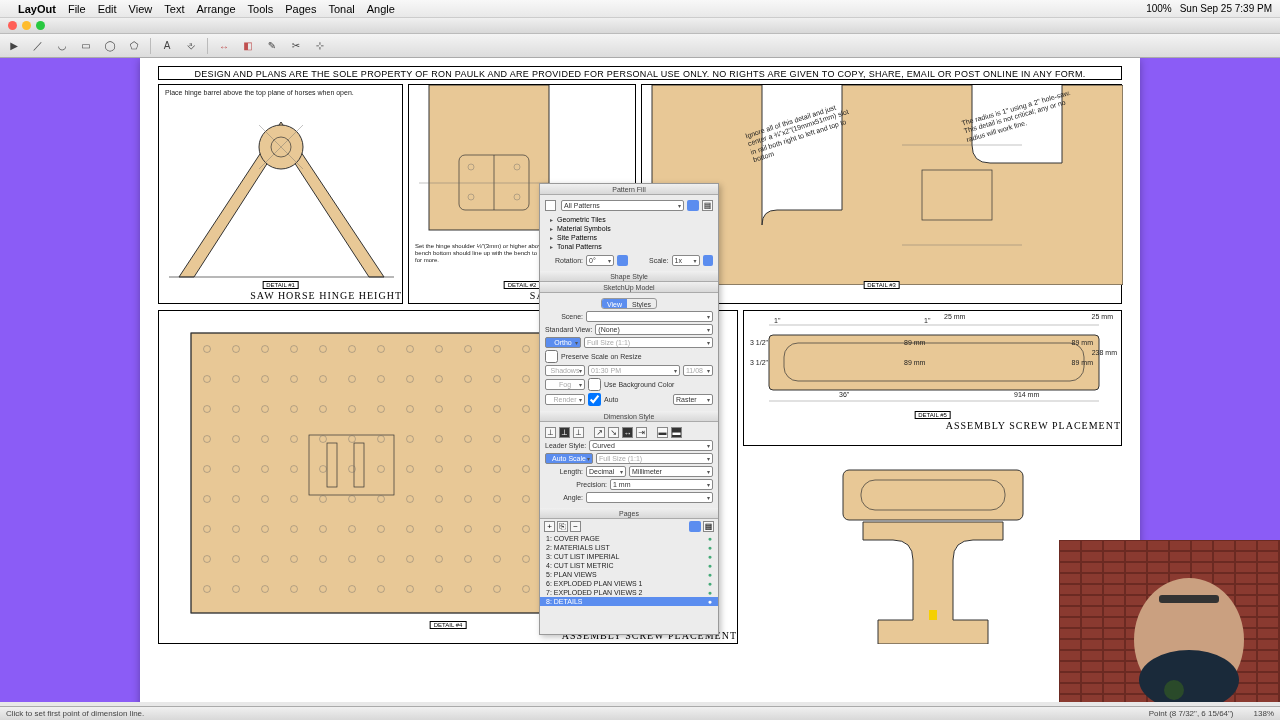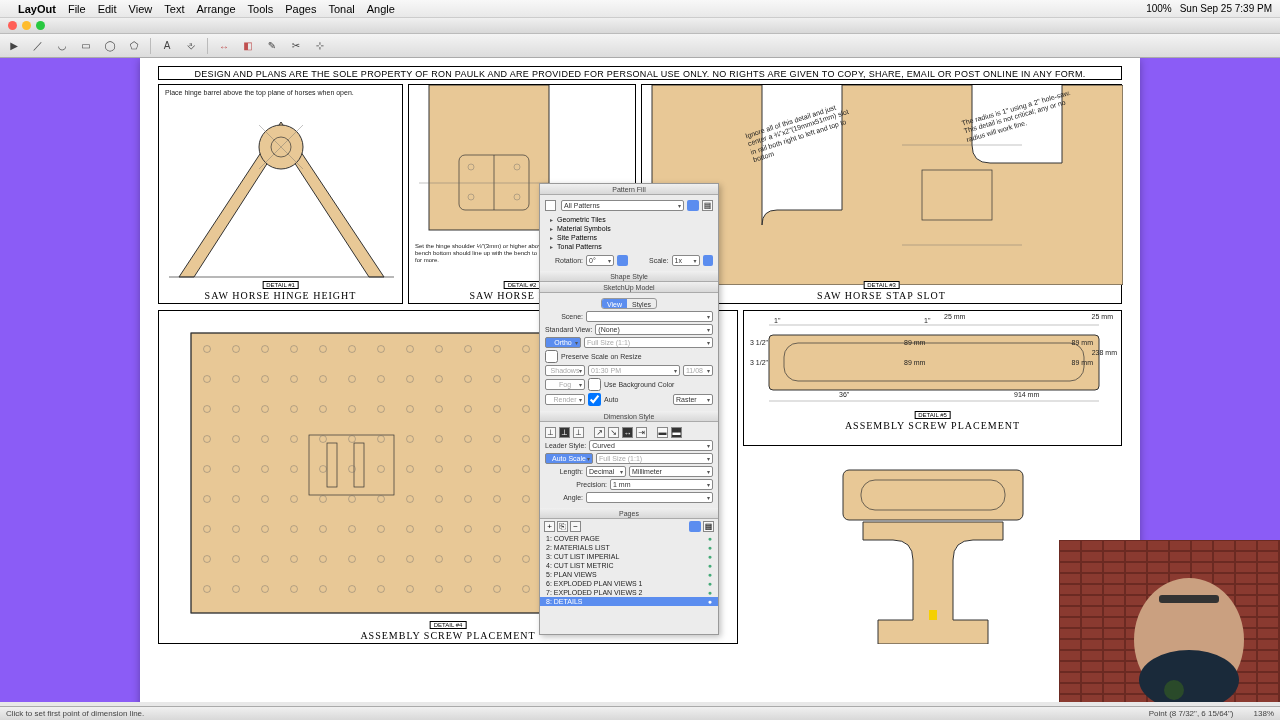"SAW HORSE HINGE HEIGHT" .dtitle { text-align: center -> right }
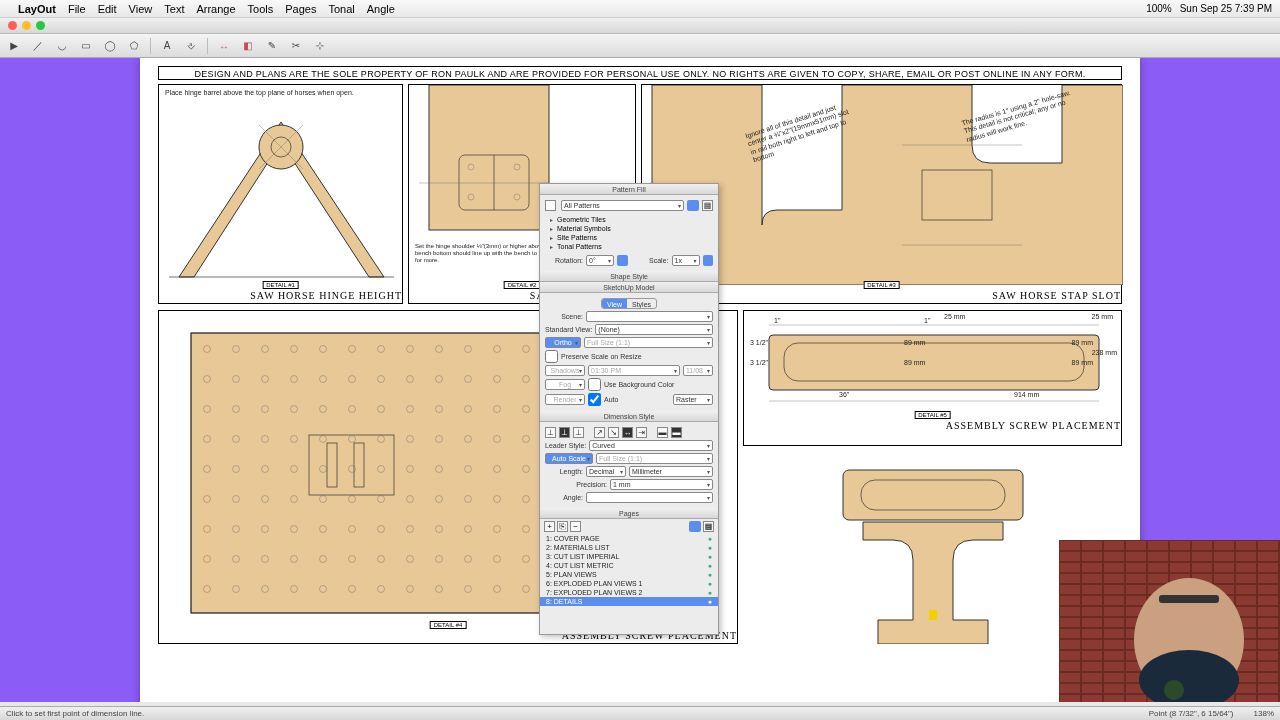"SAW HORSE STAP SLOT" div.dtitle { html: <div>SAW HORSE STAP SLOT</div> -> none }
